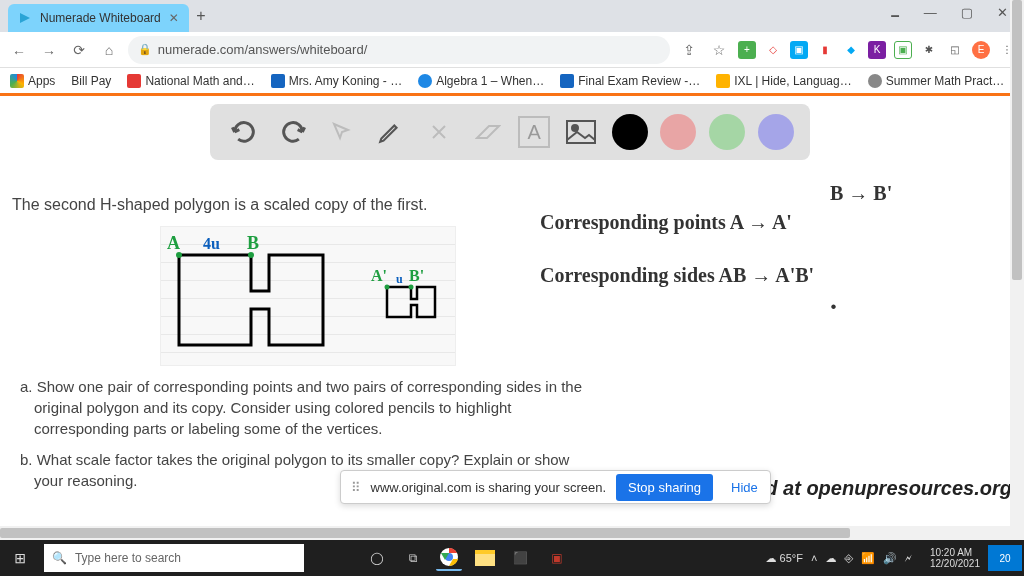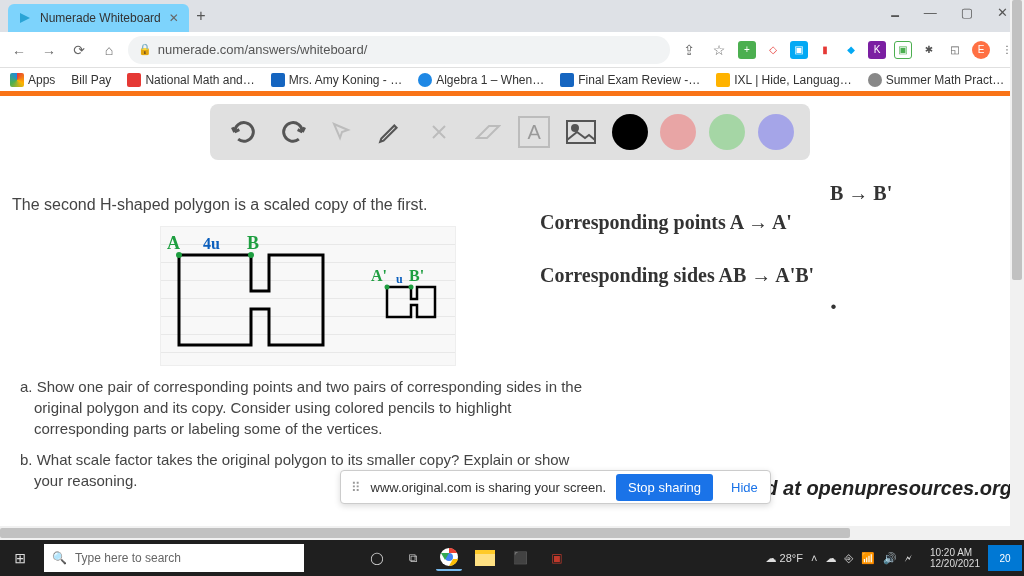"Apps" .bmbar { border-bottom: 5px solid #f97316 -> 3px solid #f97316 }
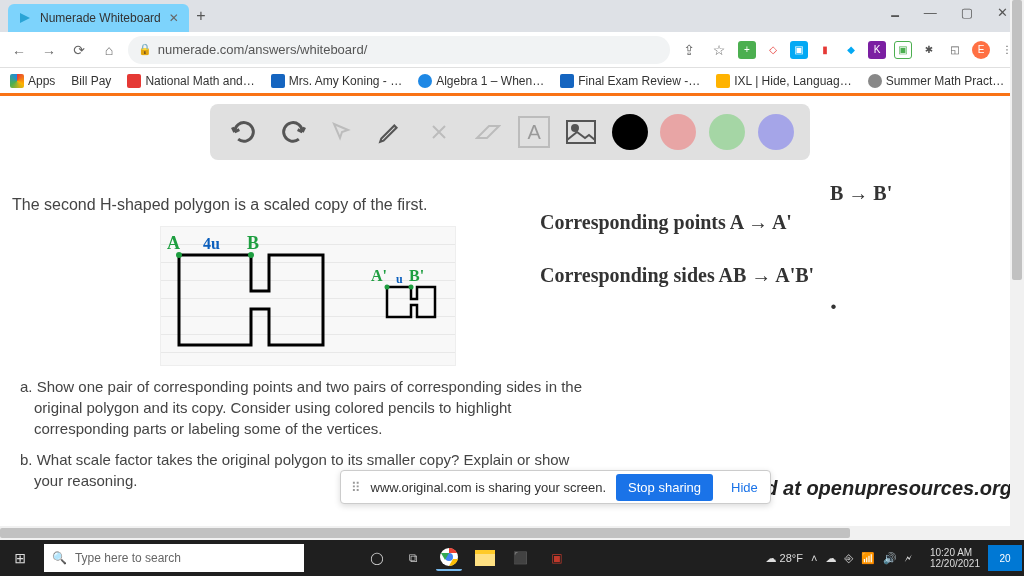"28°F" span { text: 28 -> 65 }
